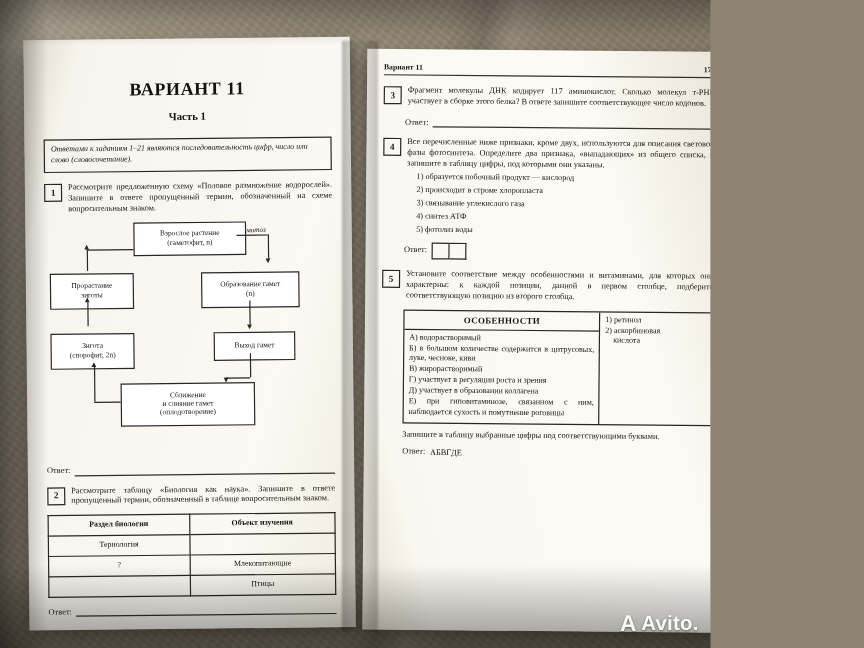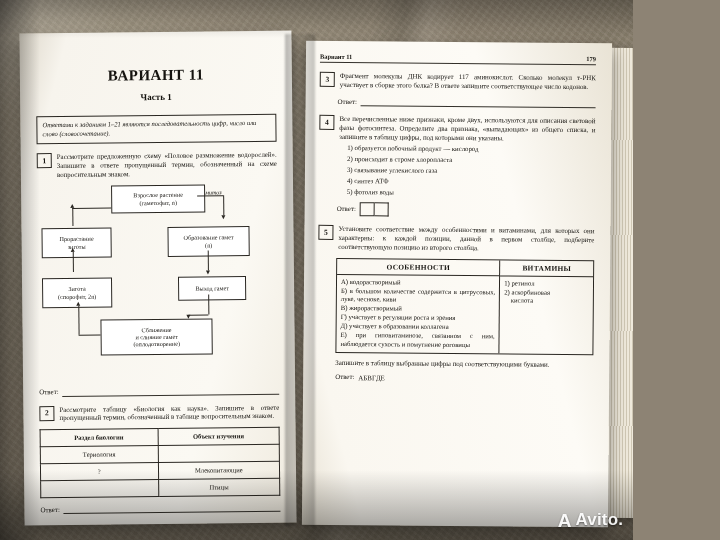"ВАРИАНТ 11" #scene { padding-left: 41px -> none }
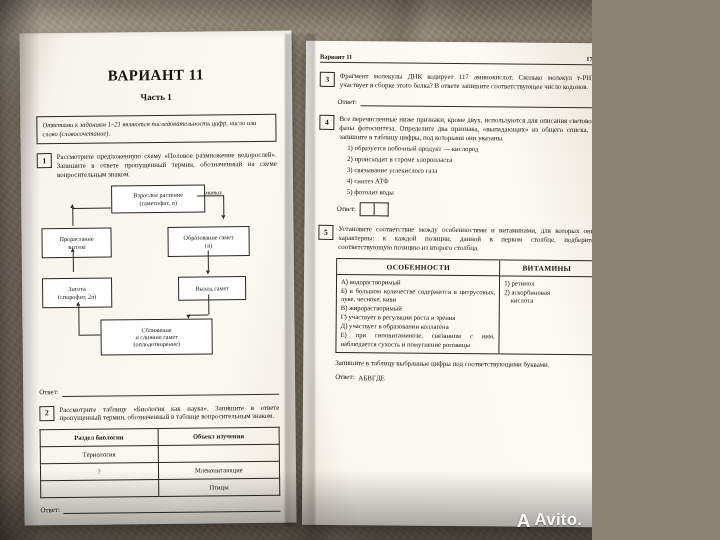"ВИТАМИНЫ" div.col-head { html: <div>ВИТАМИНЫ</div> -> none }
